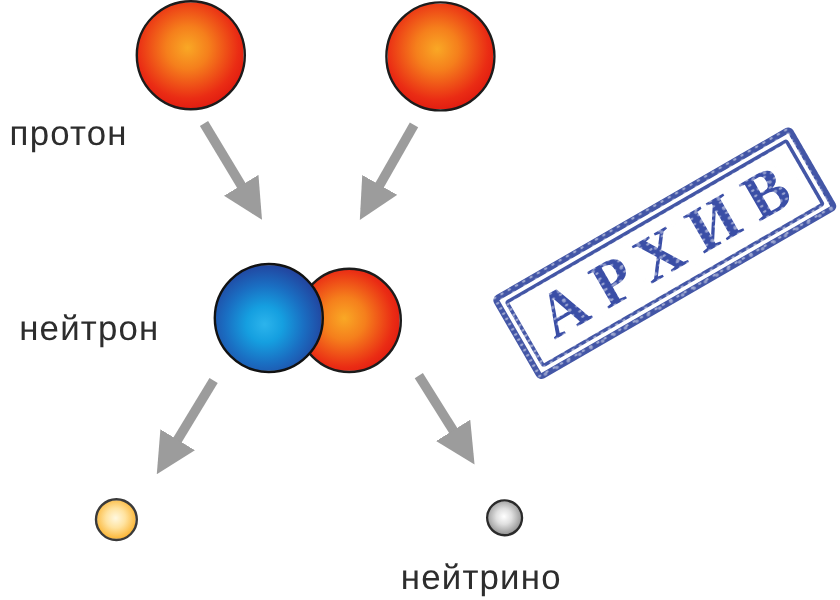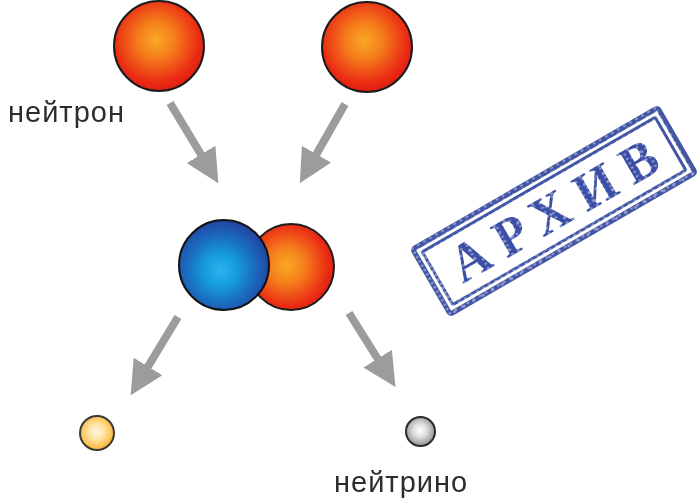"нейтрон" div.label { text: нейтрон -> протон }
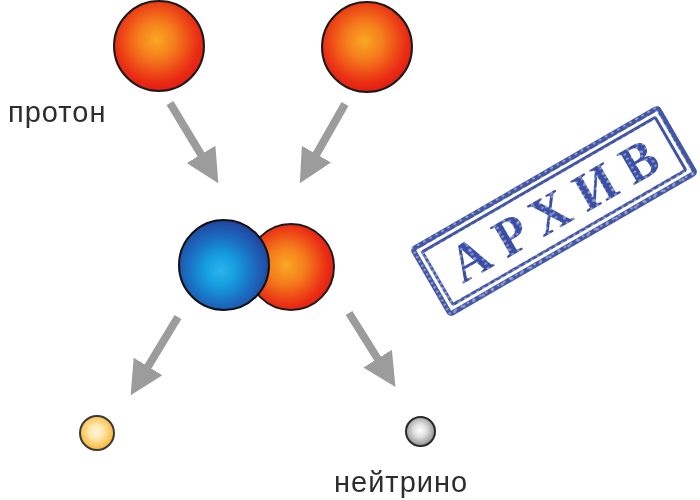"нейтрон" div.label { html: none -> <div>нейтрон</div> }
